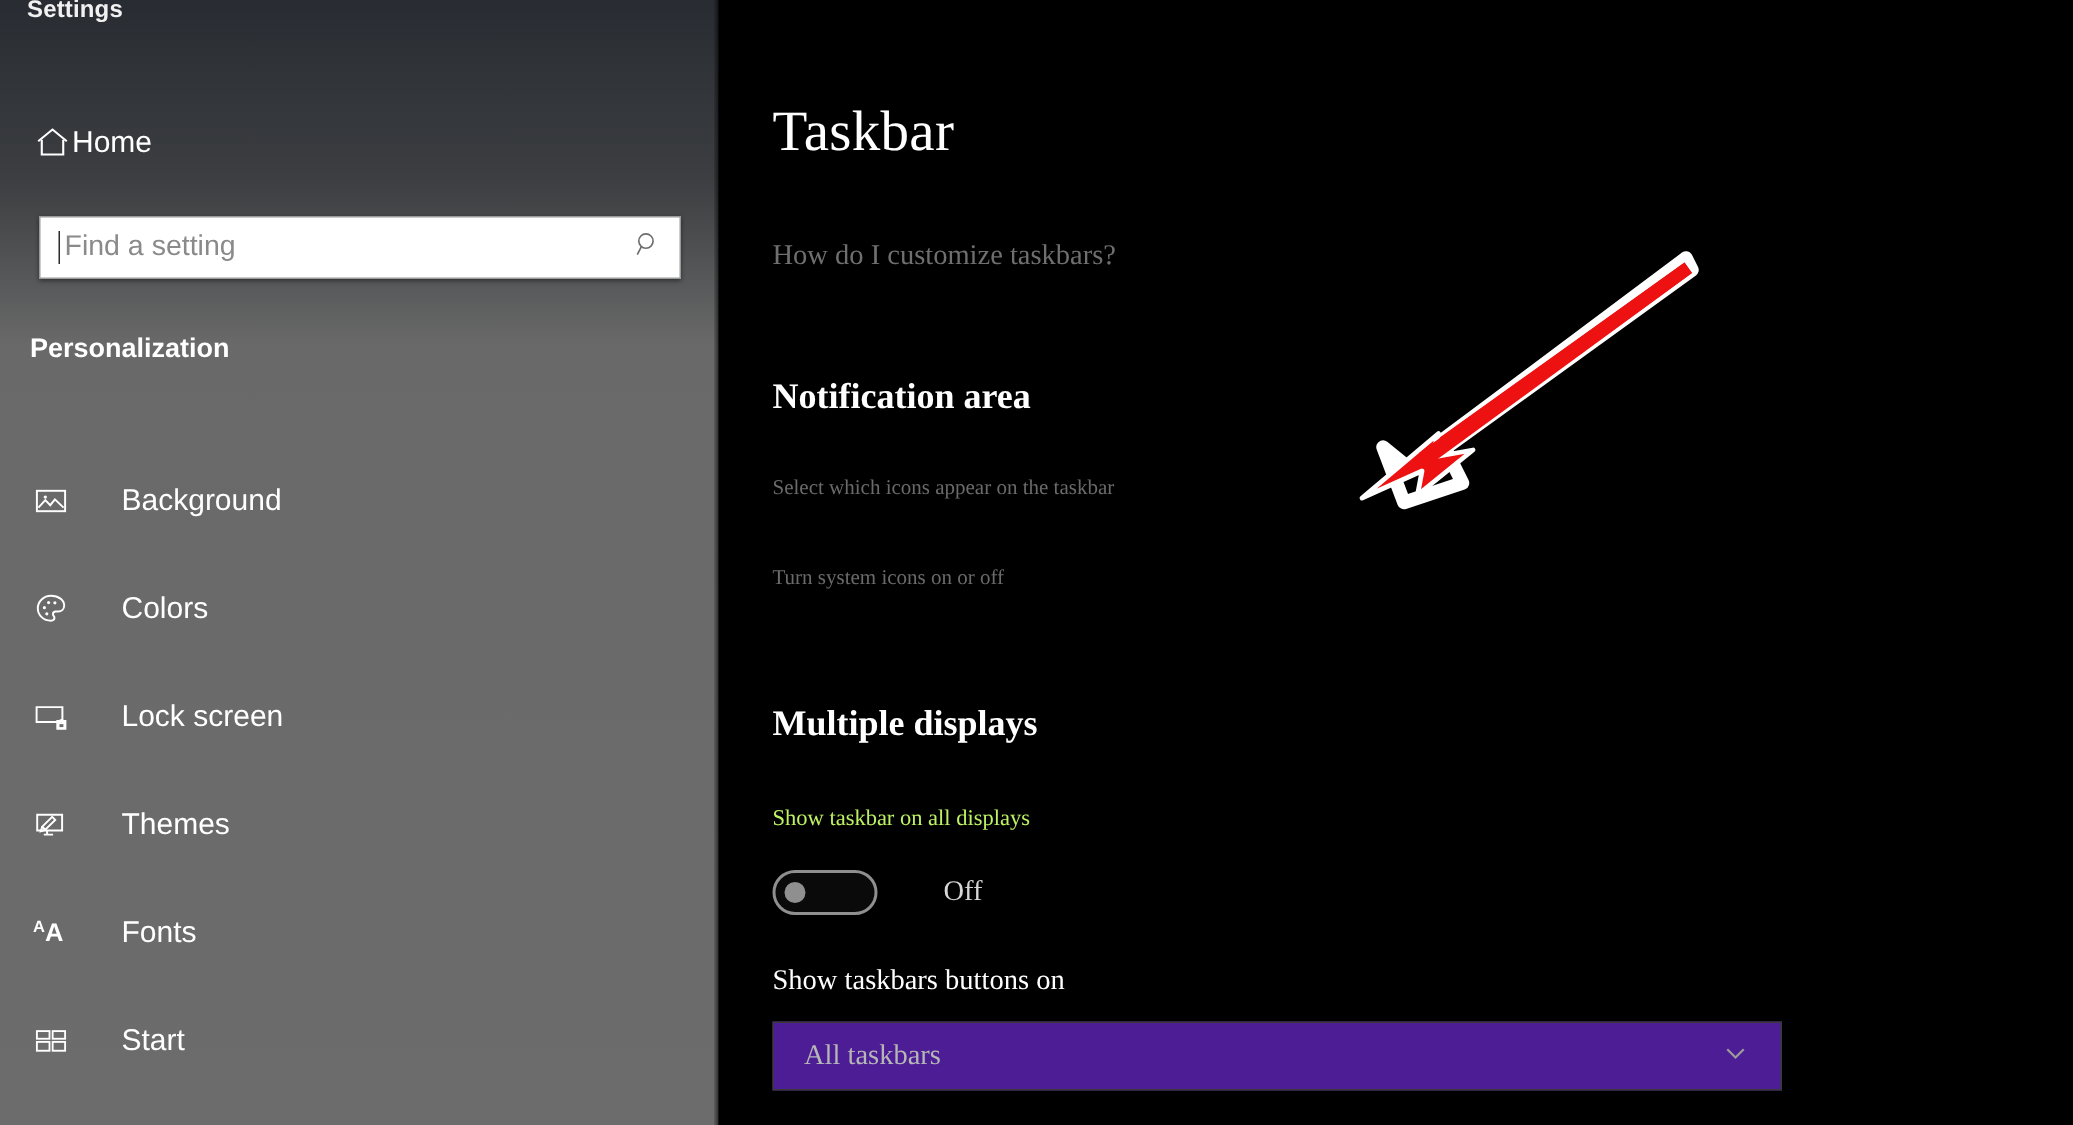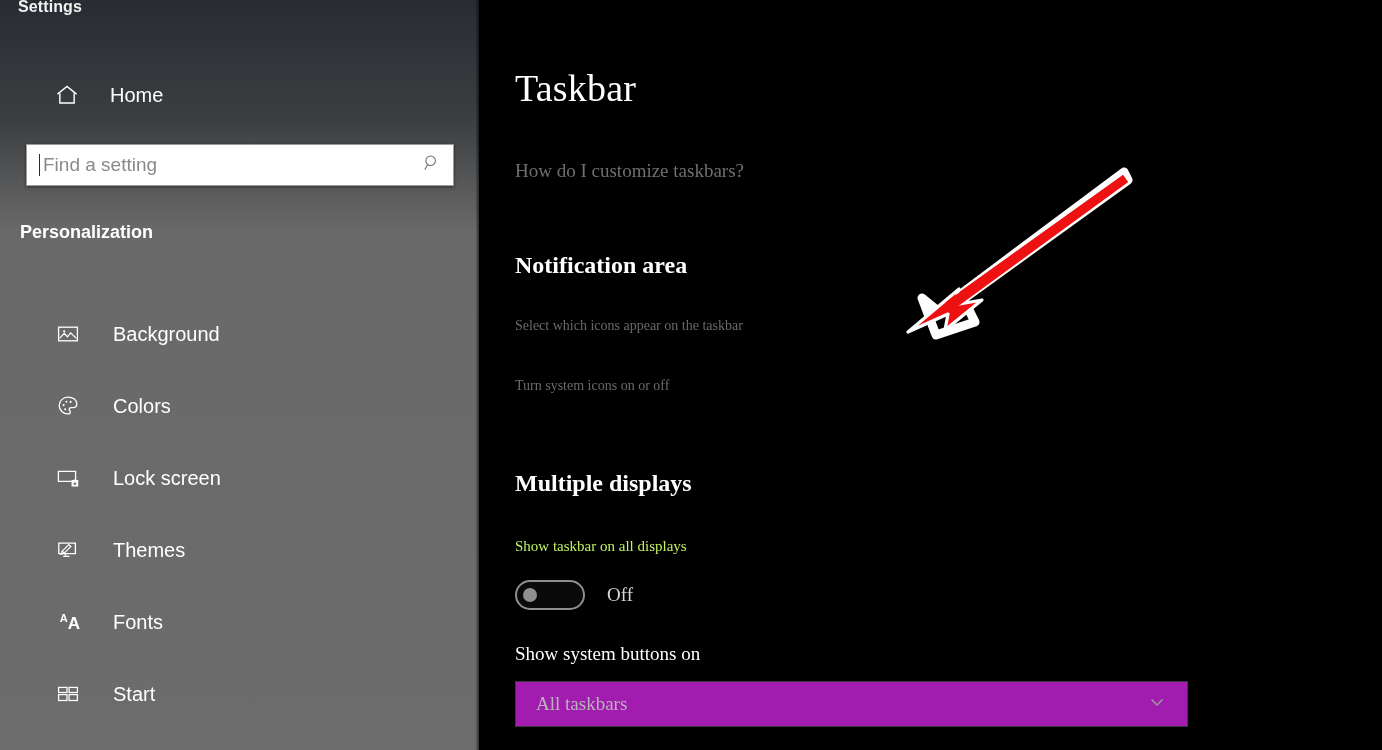"Home" .home-row { gap: 30px -> none }
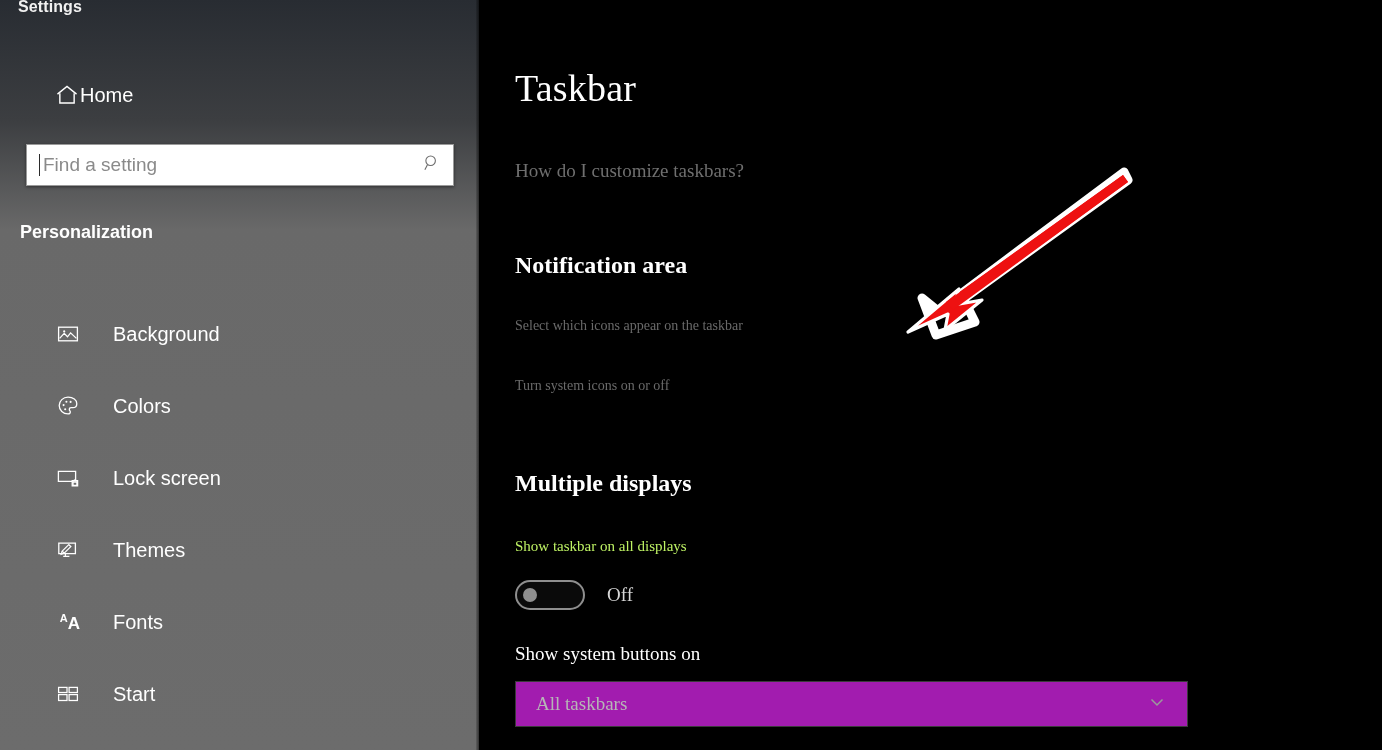"Off" .toggle-row { gap: 22px -> 44px }
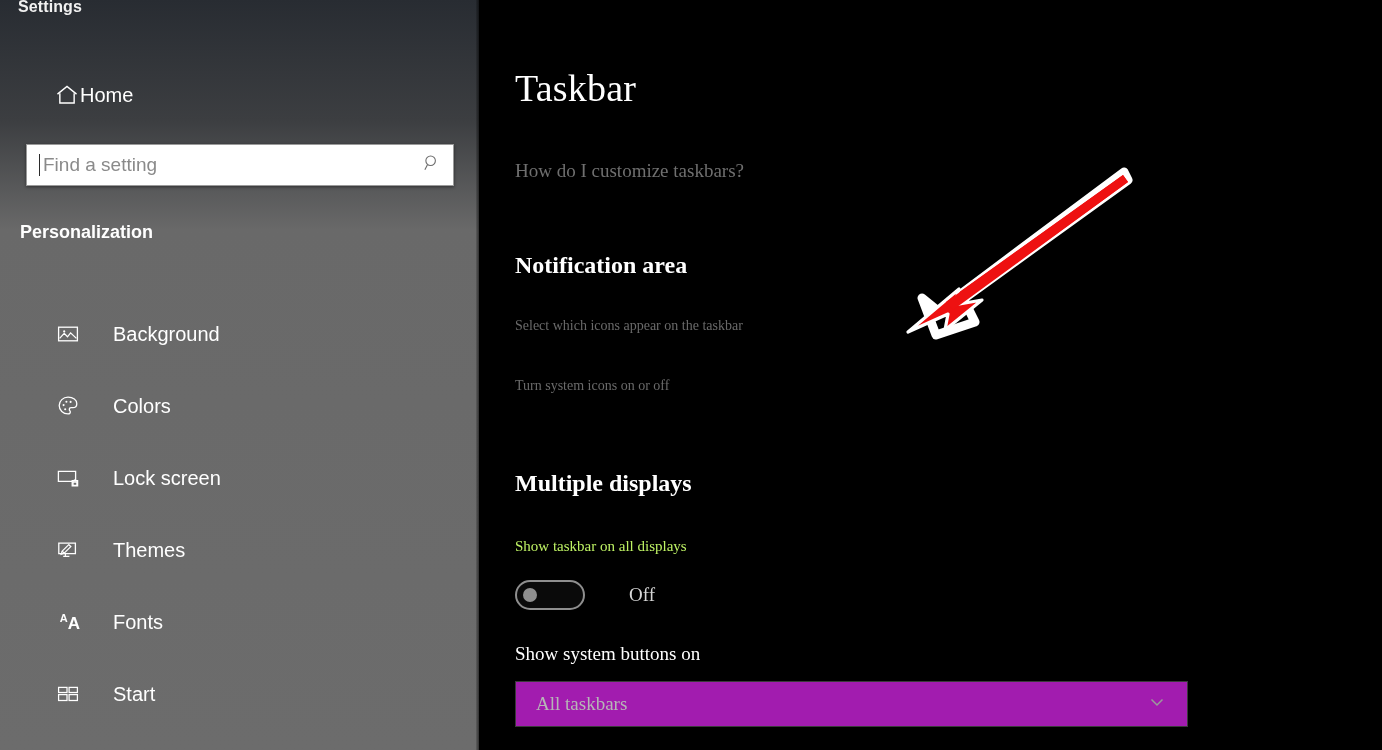"AA" .nav-ico { justify-content: flex-end -> flex-start; margin-left: 32px -> none }
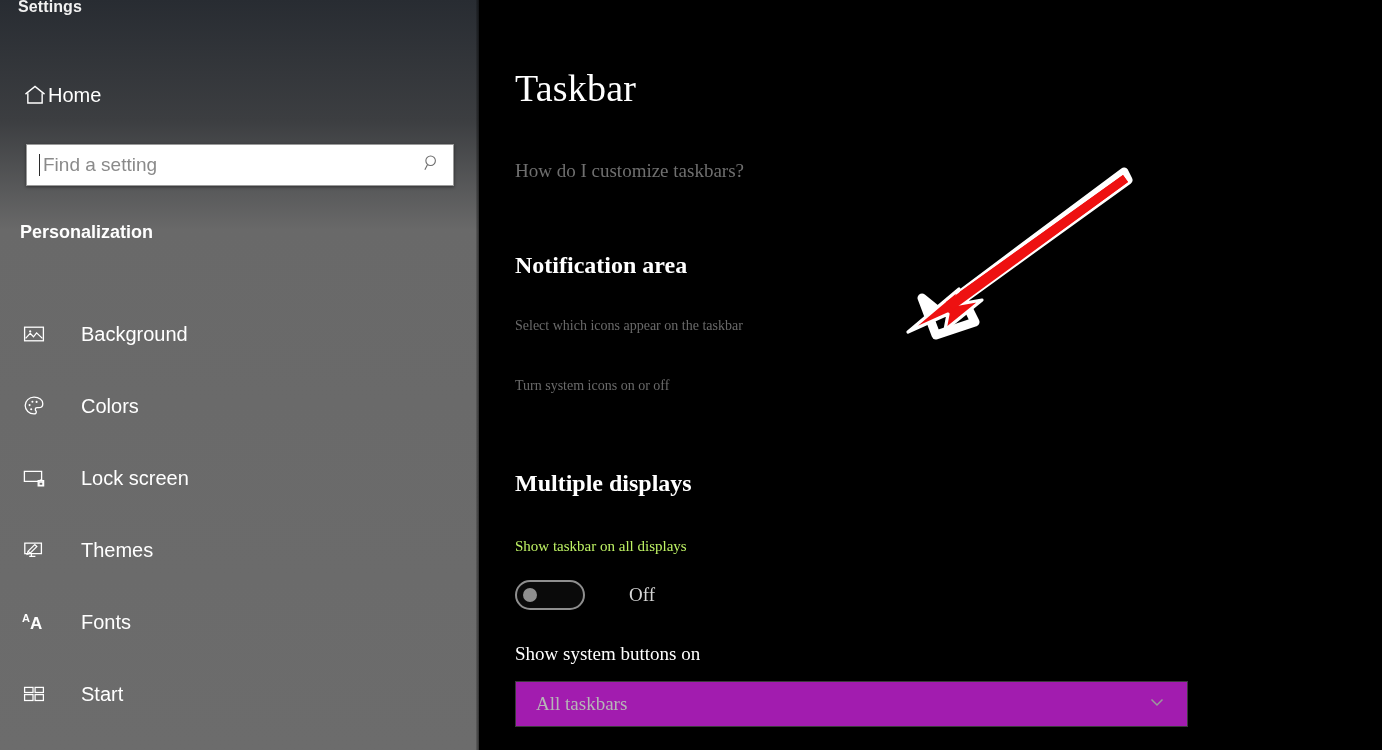"Show system buttons on" div.field-label { text: system -> taskbars }
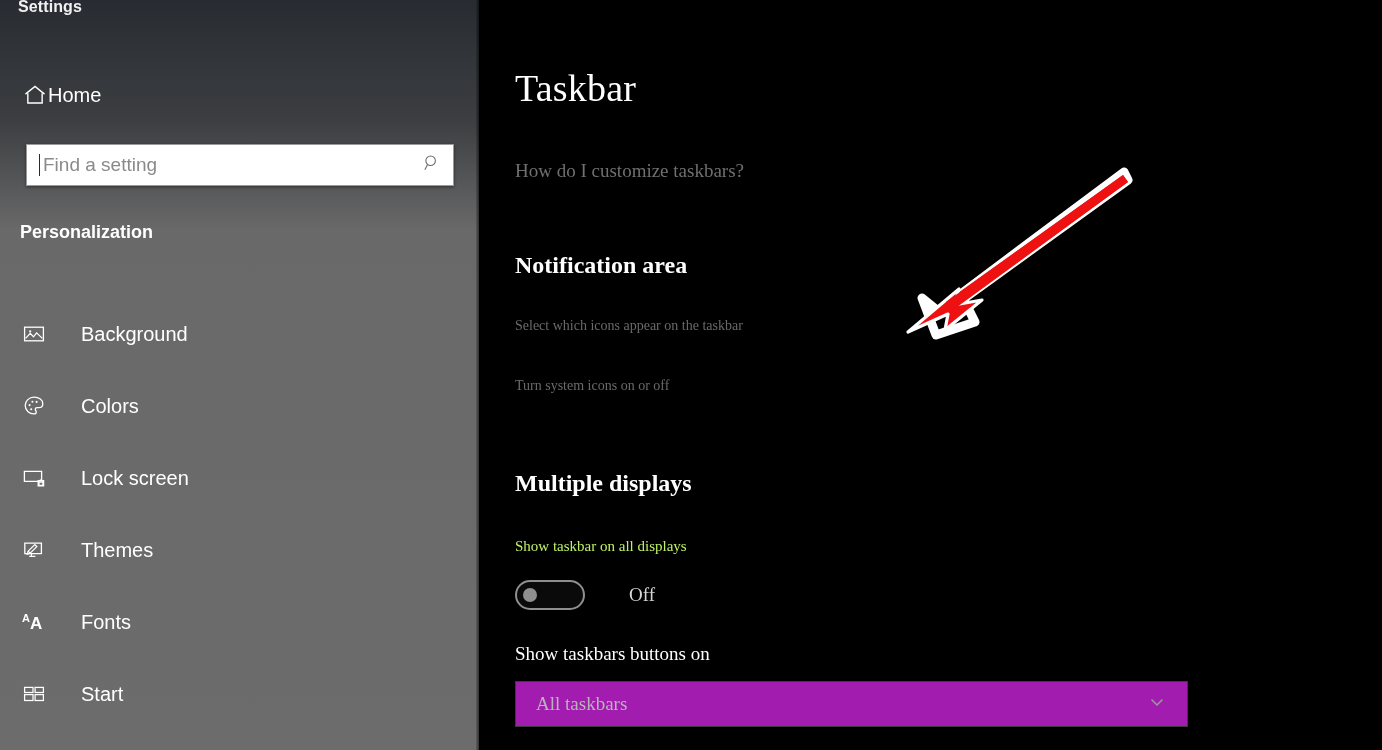"All taskbars" .dropdown { background: #a21caf -> #4c1d95 }
